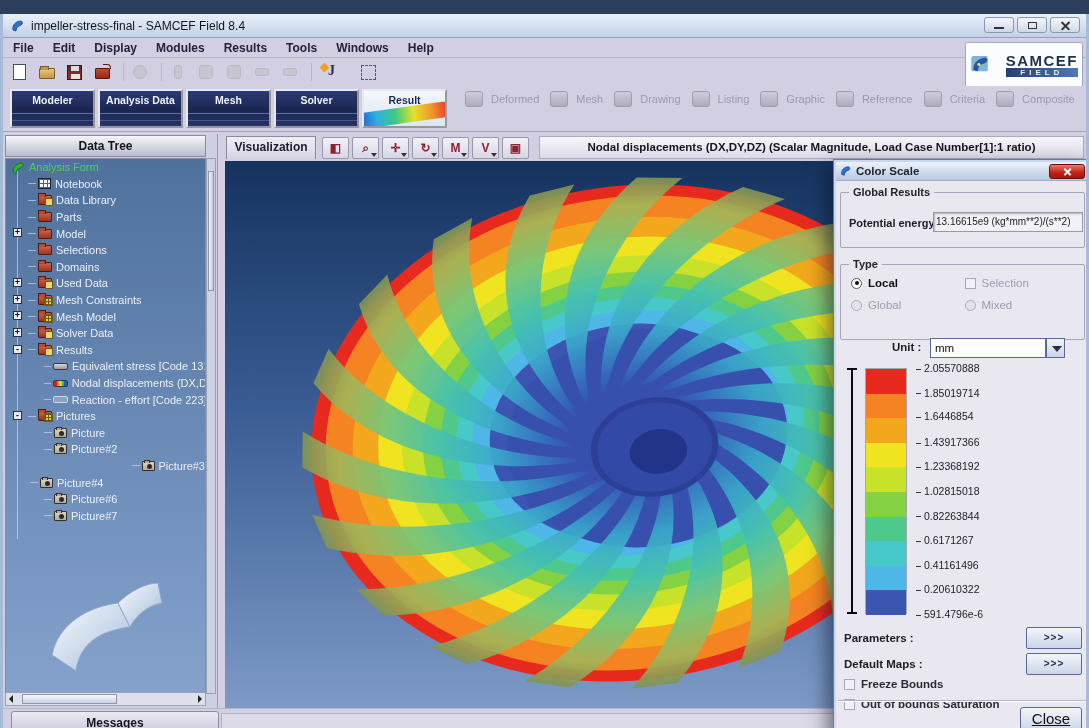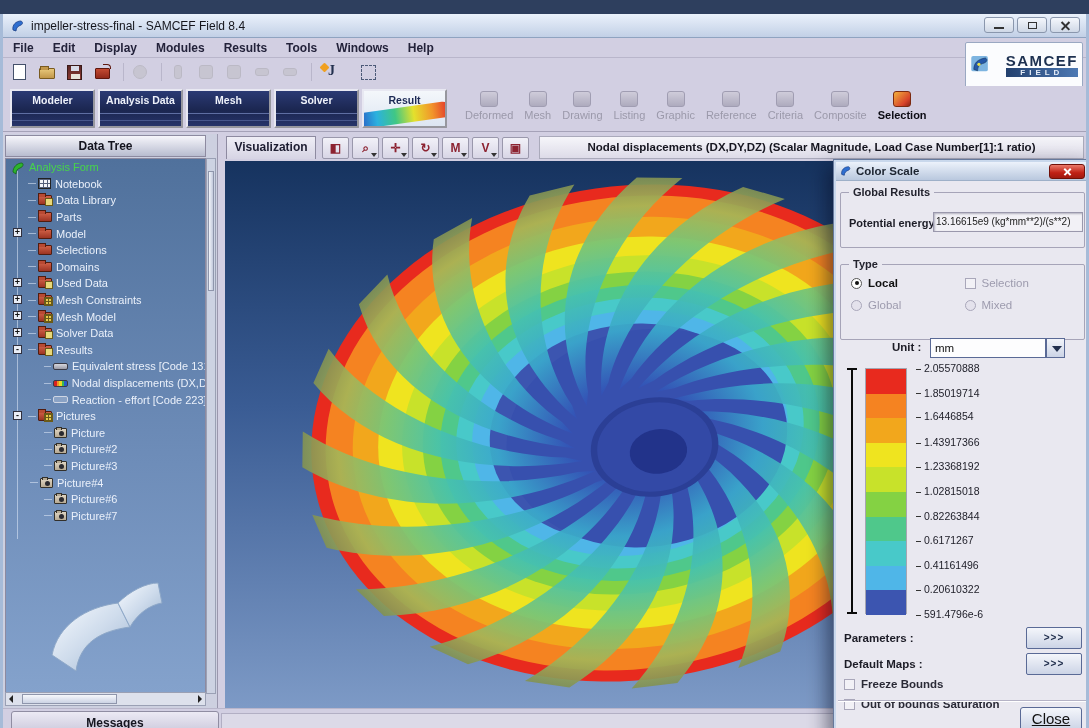"Deformed" .rt-btn { flex-direction: column -> row; gap: 2px -> 8px }
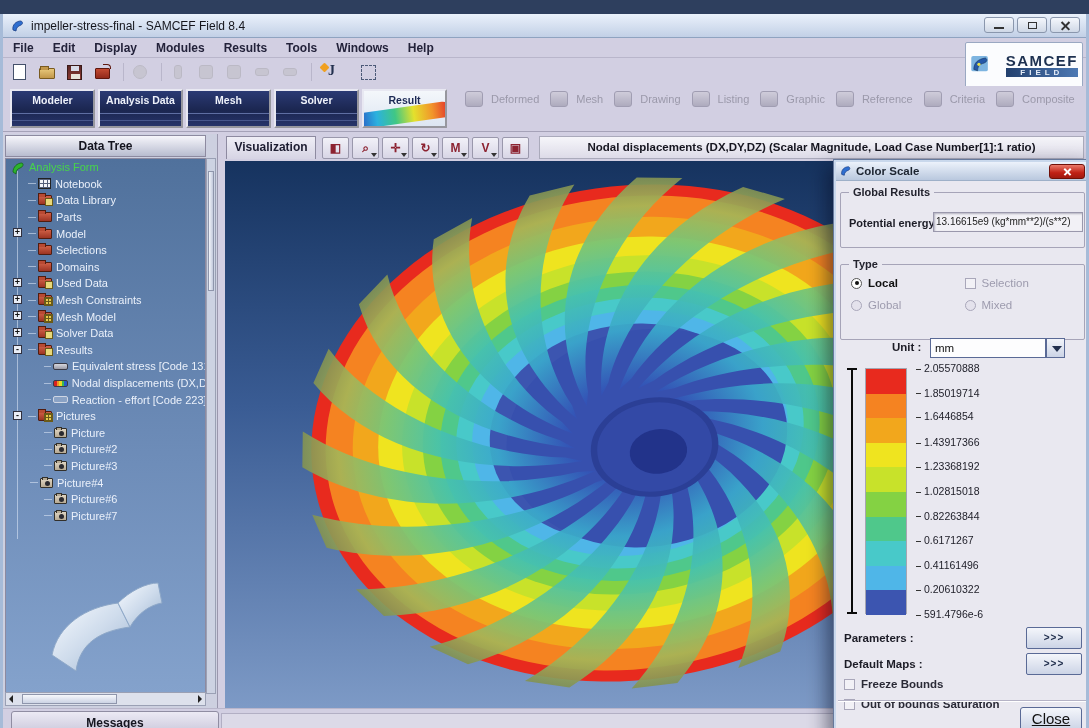"Picture#3" div.tree-row { justify-content: none -> flex-end }
